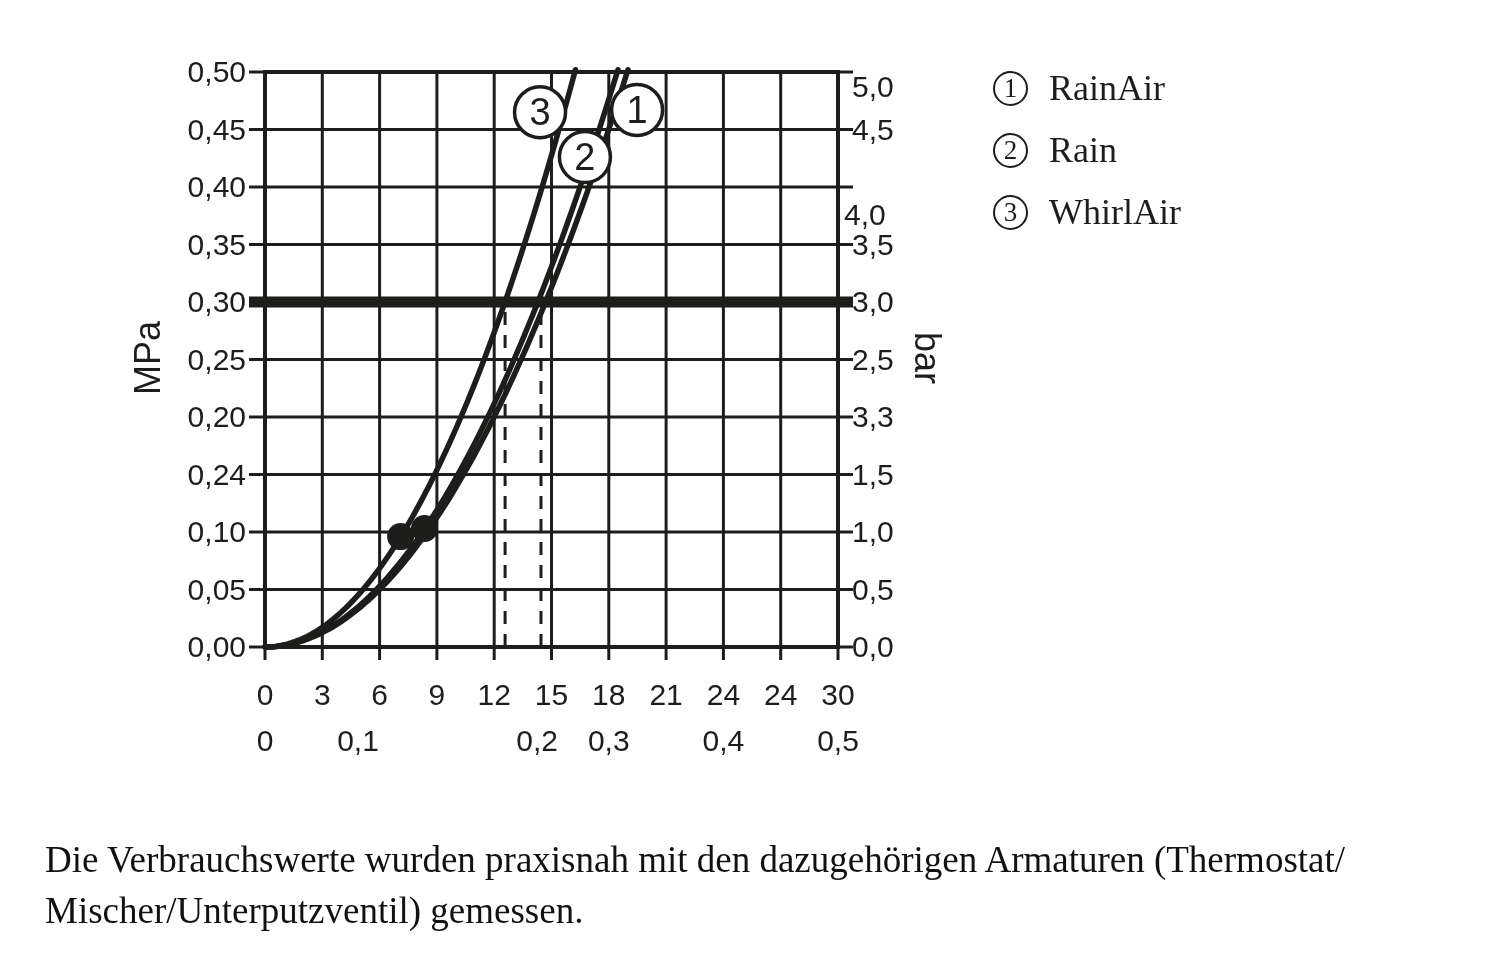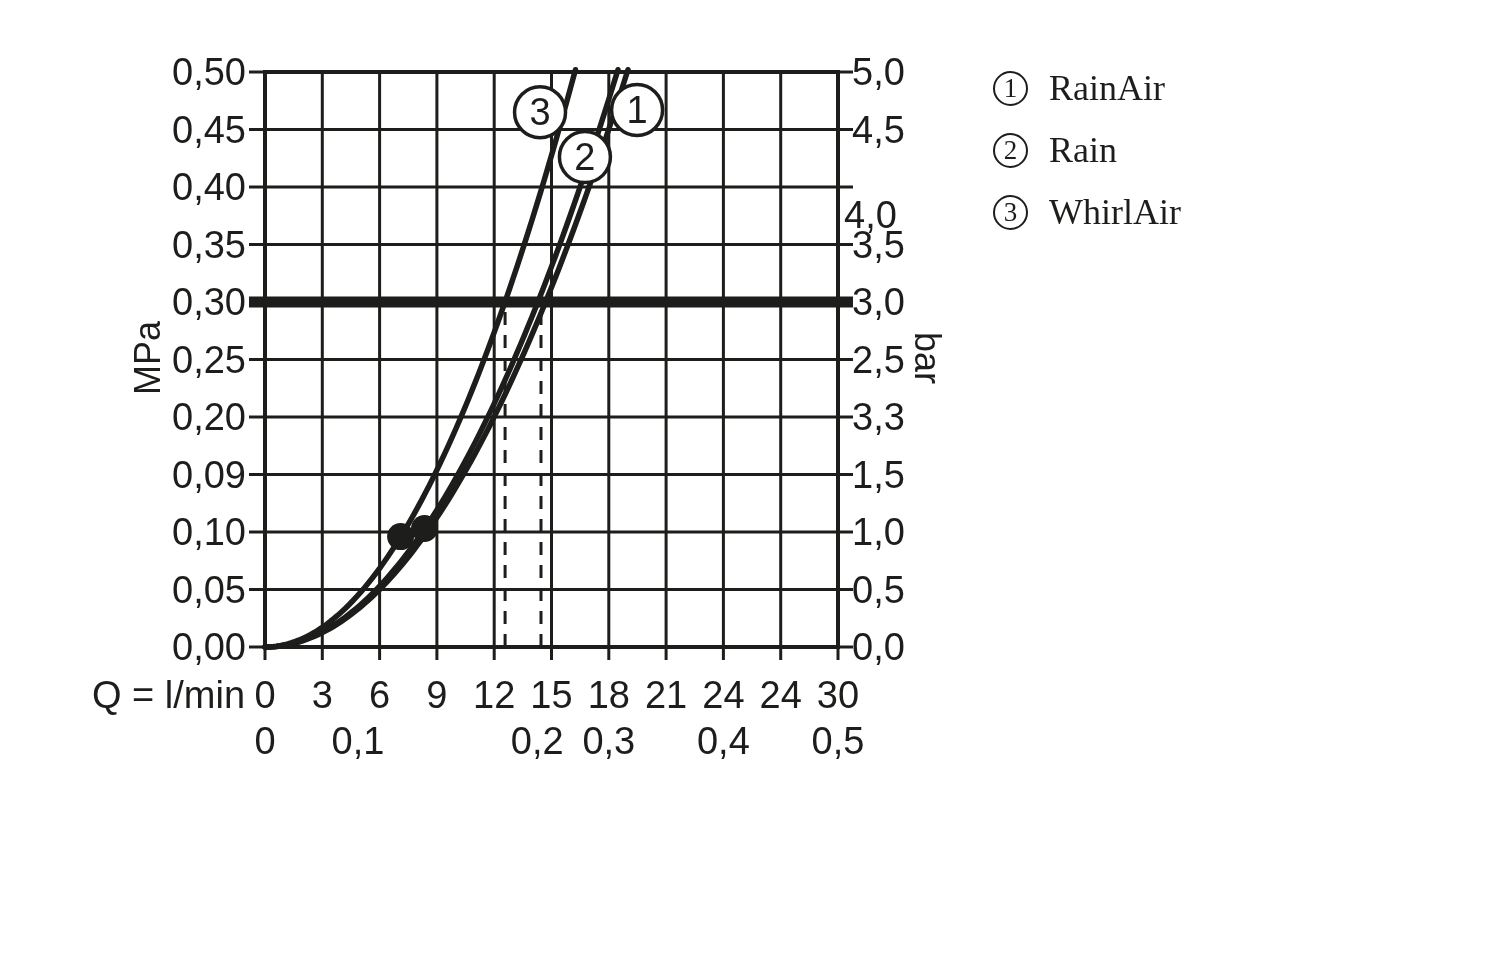"0,50" .ticklabel { font-size: 38px -> 30px }
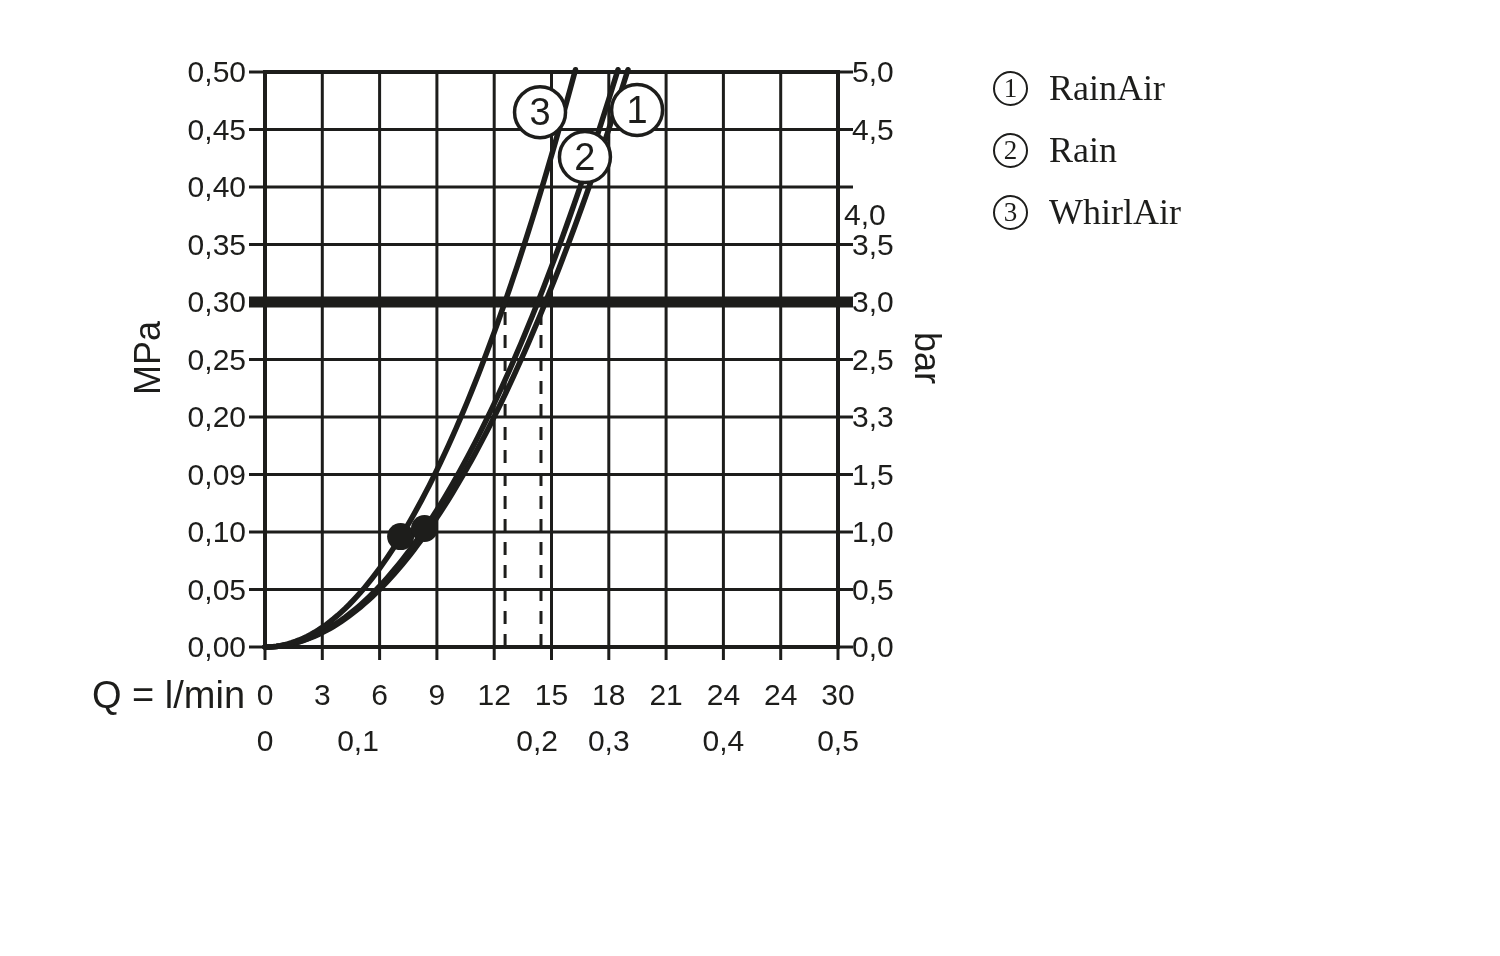"5,0" span.ticklabel { top: 51px -> 66px }
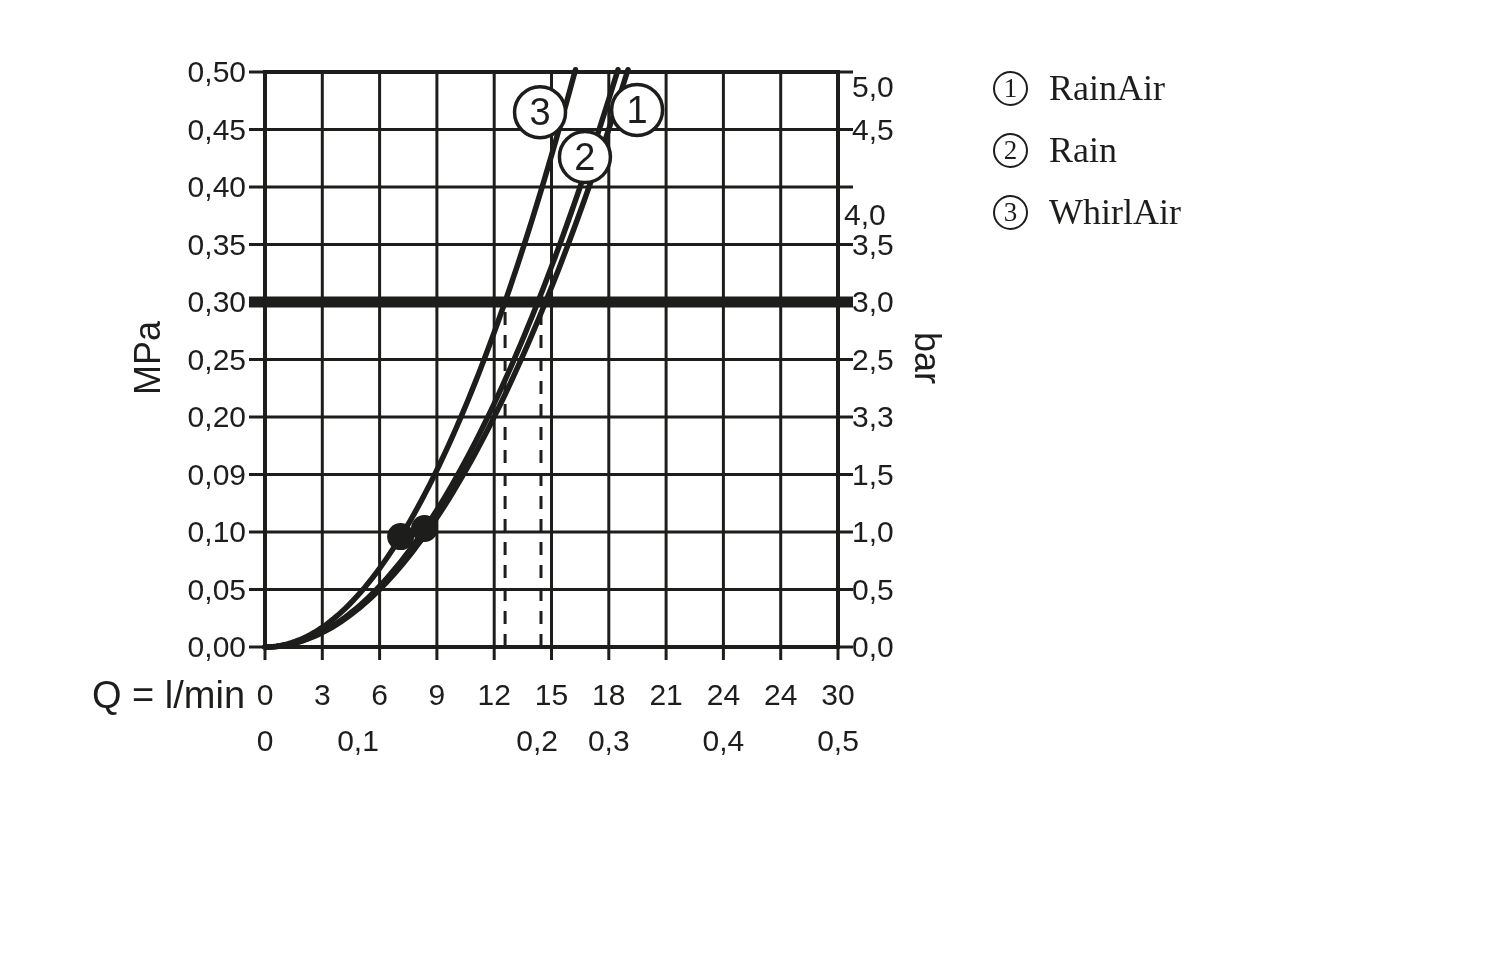"0,09" span.ticklabel { text: 0,09 -> 0,24 }
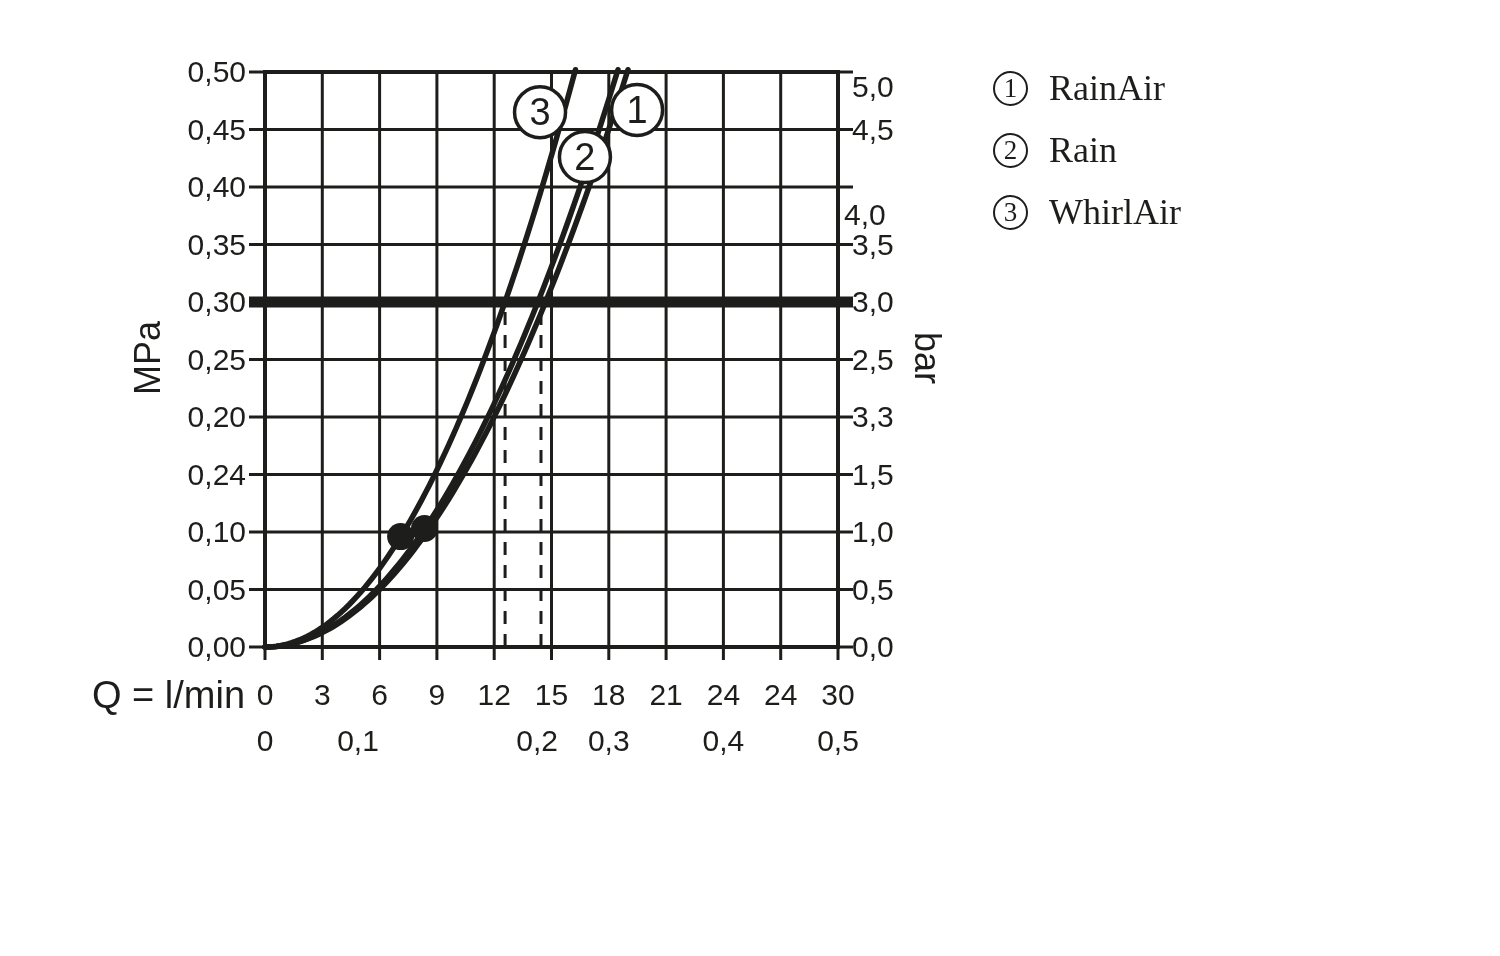"Q = l/min" div.axis-row-title { html: <div>Q = l/min</div> -> none }
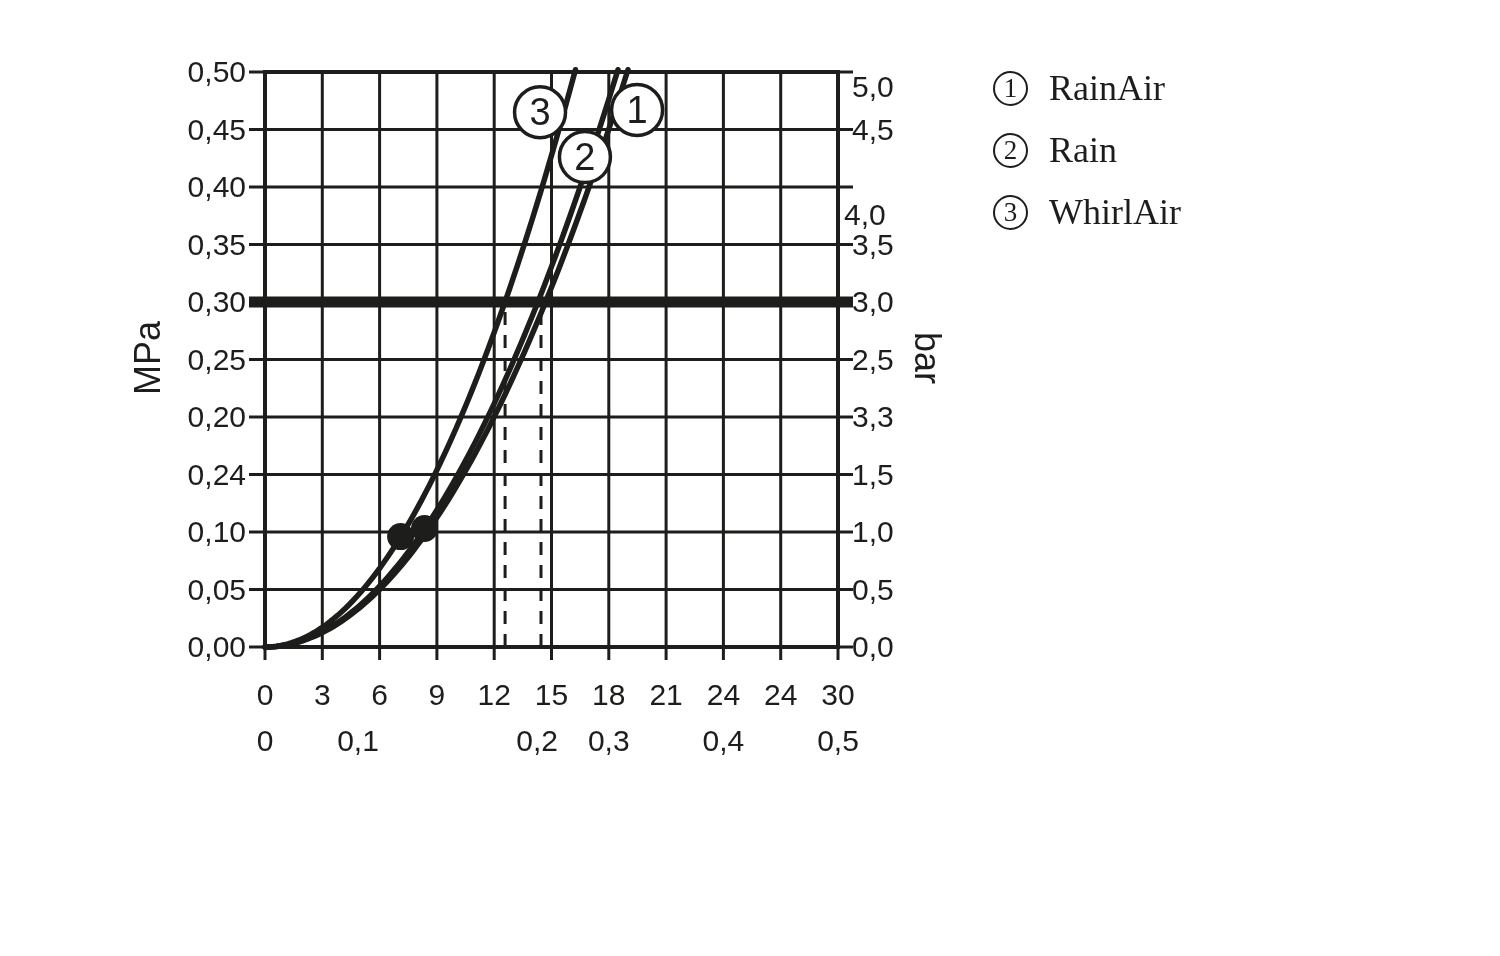"Die Verbrauchswerte wurden praxisnah mit" div.footnote { html: none -> <div> <div>Die Verbrauchswerte wurden praxisnah mit den dazugehörigen Armaturen (Thermostat/</div> <div>Mischer/Unterputzventil) gemessen.</div> </div> }
